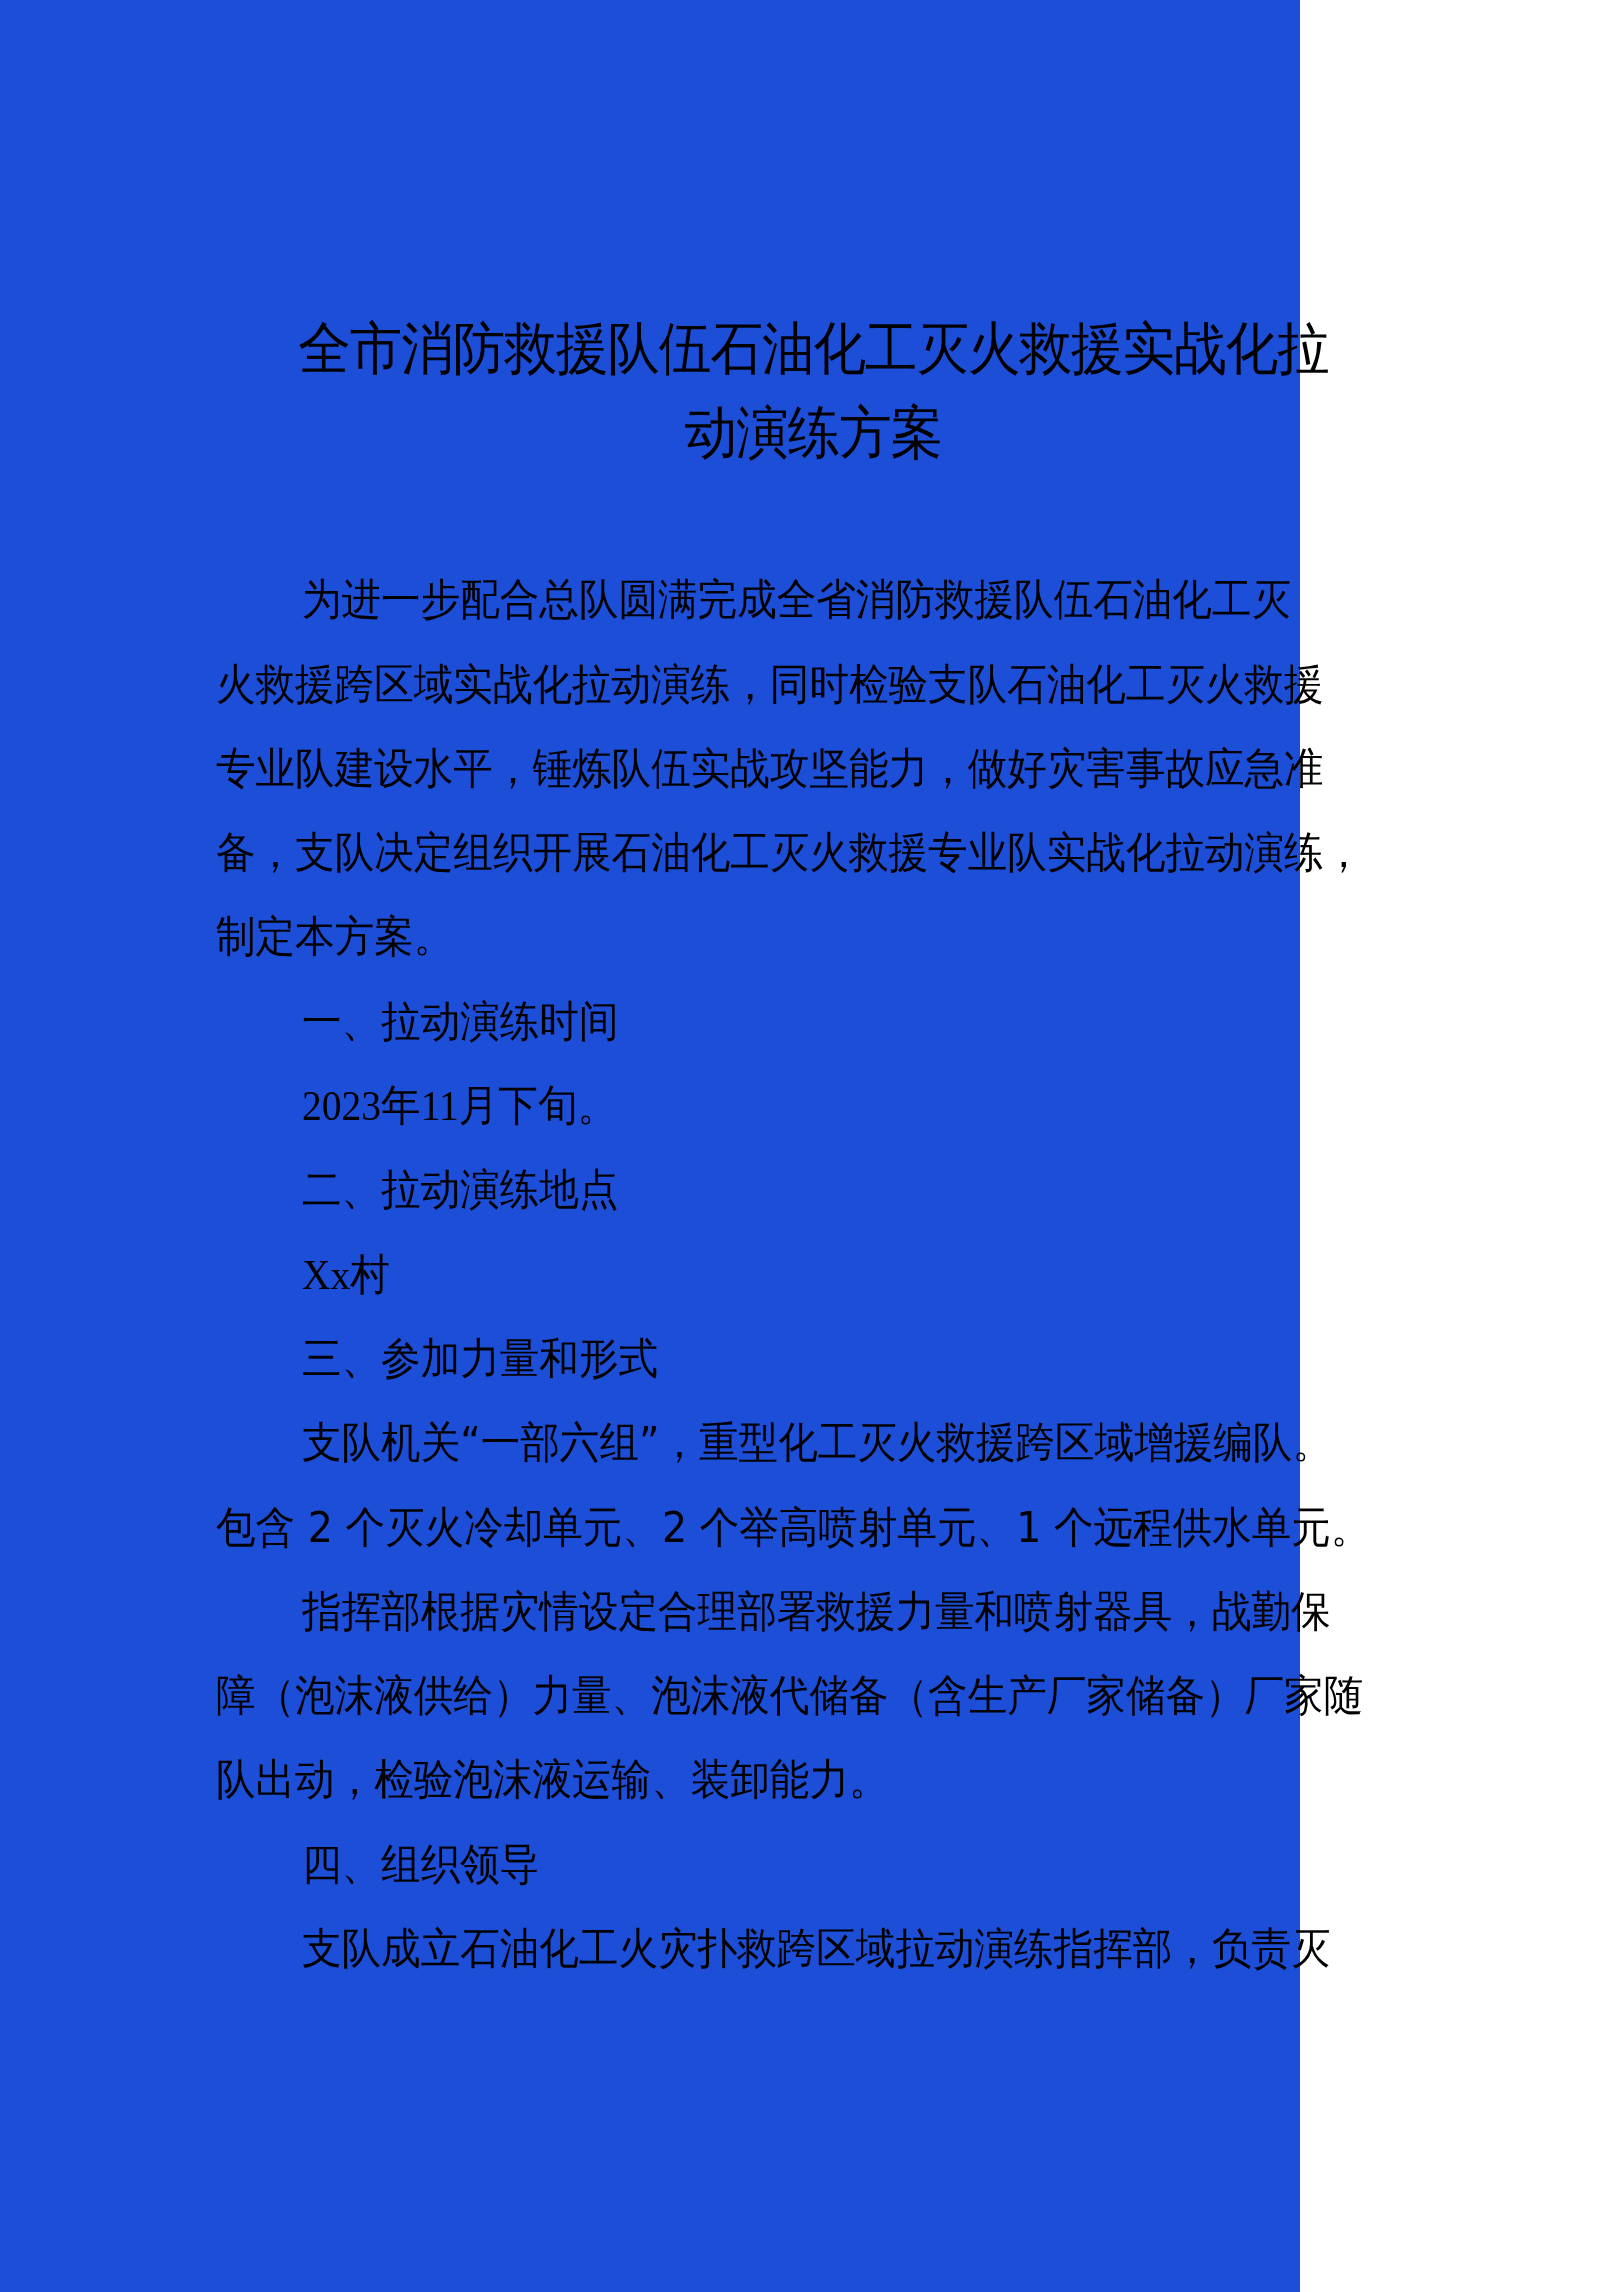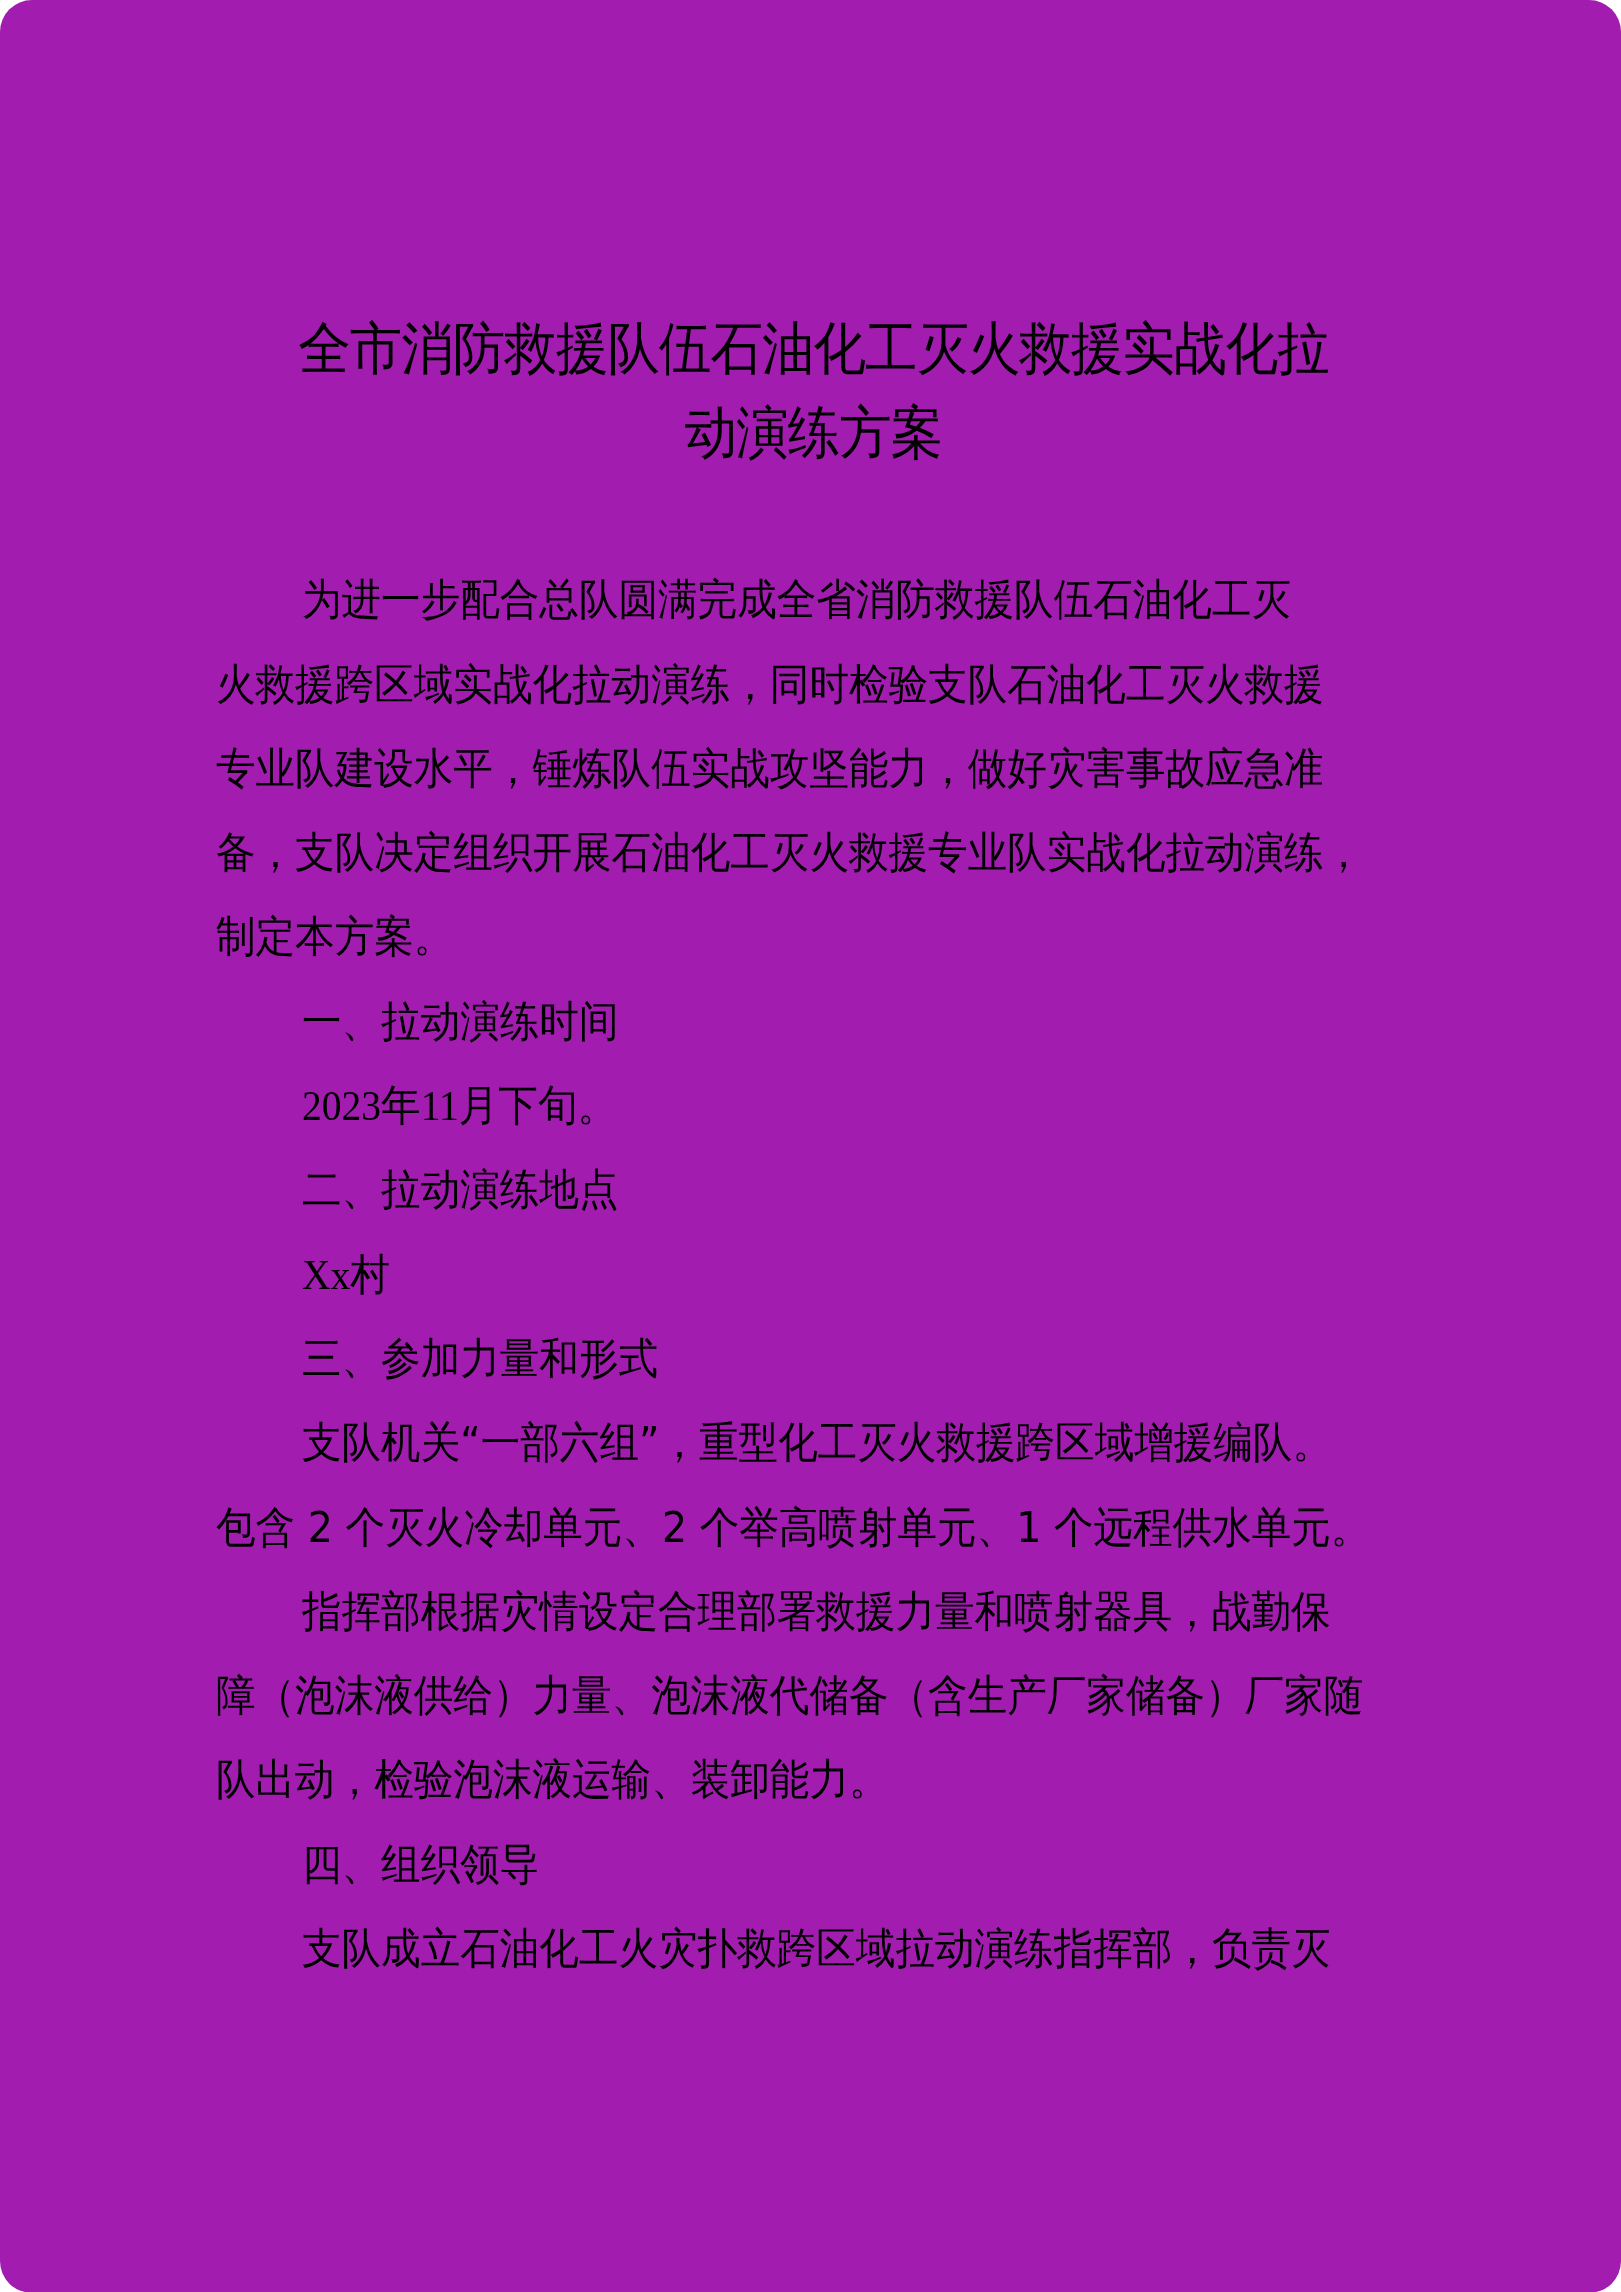"全市消防救援队伍石油化工灭火救援实战化拉" .page { background: #a21caf -> #1d4ed8; border-radius: 32px -> none; width: 1621px -> 1300px }
